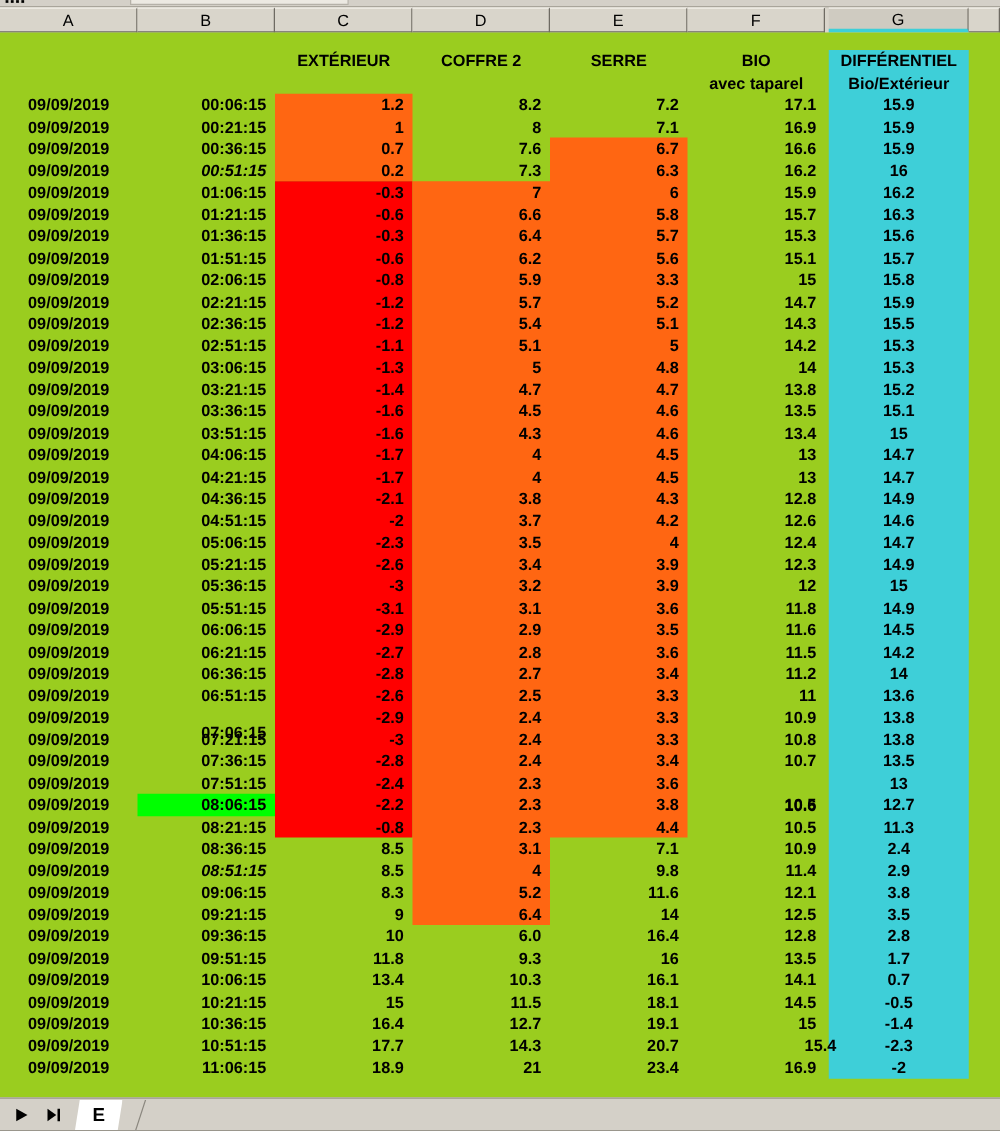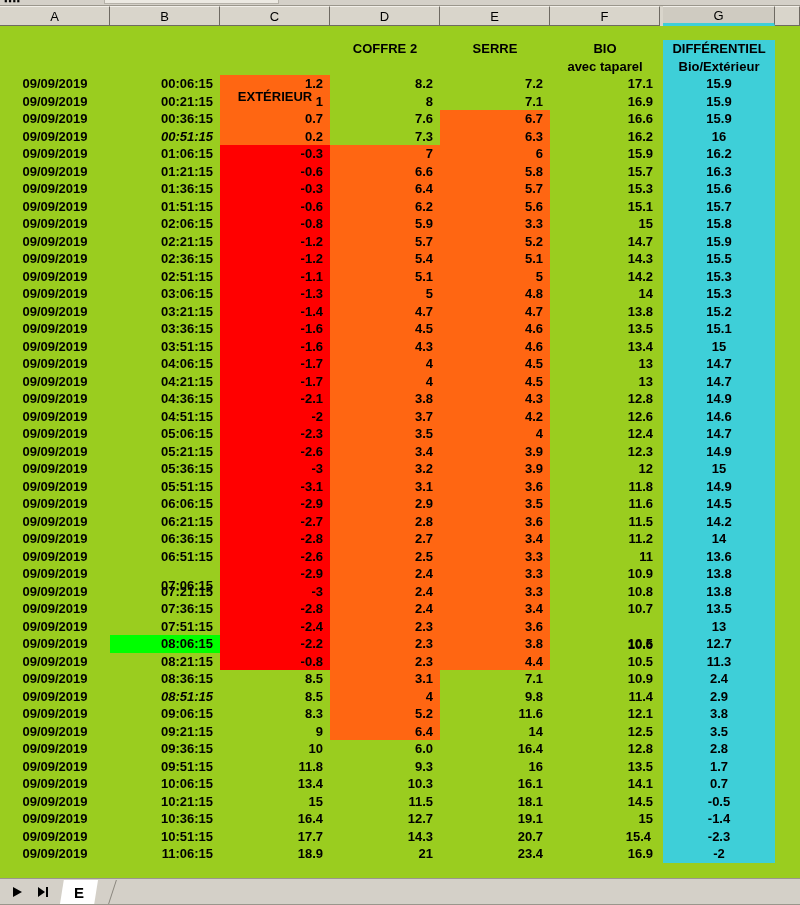"EXTÉRIEUR" div.hcell { margin-top: 48px -> none }
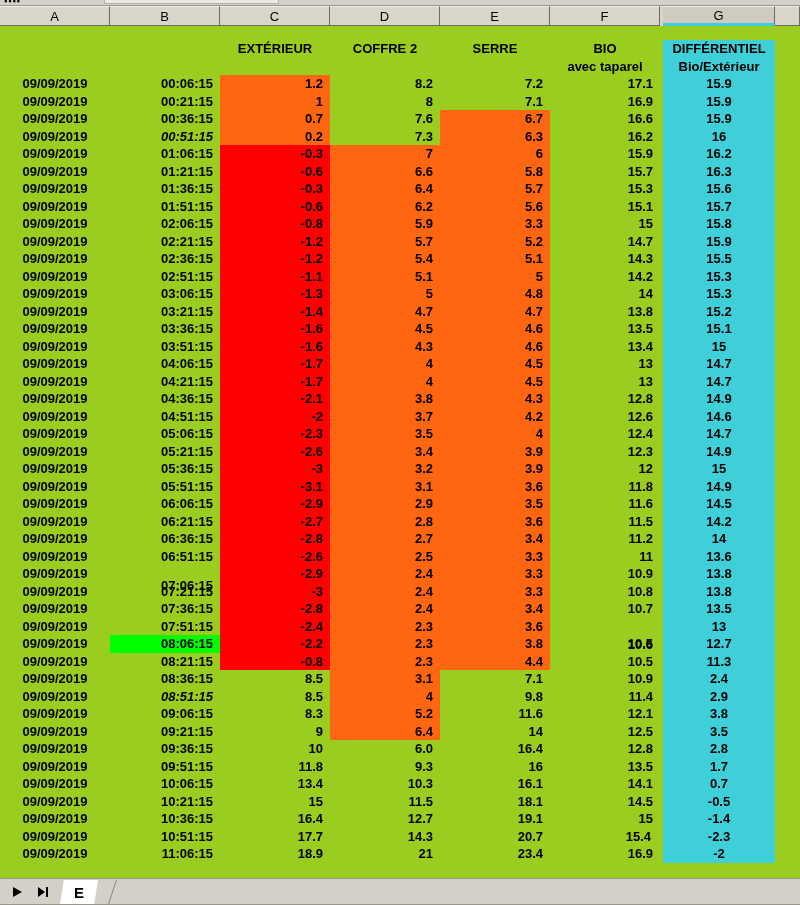"15.4" div.cell { left: 548px -> 566px }
